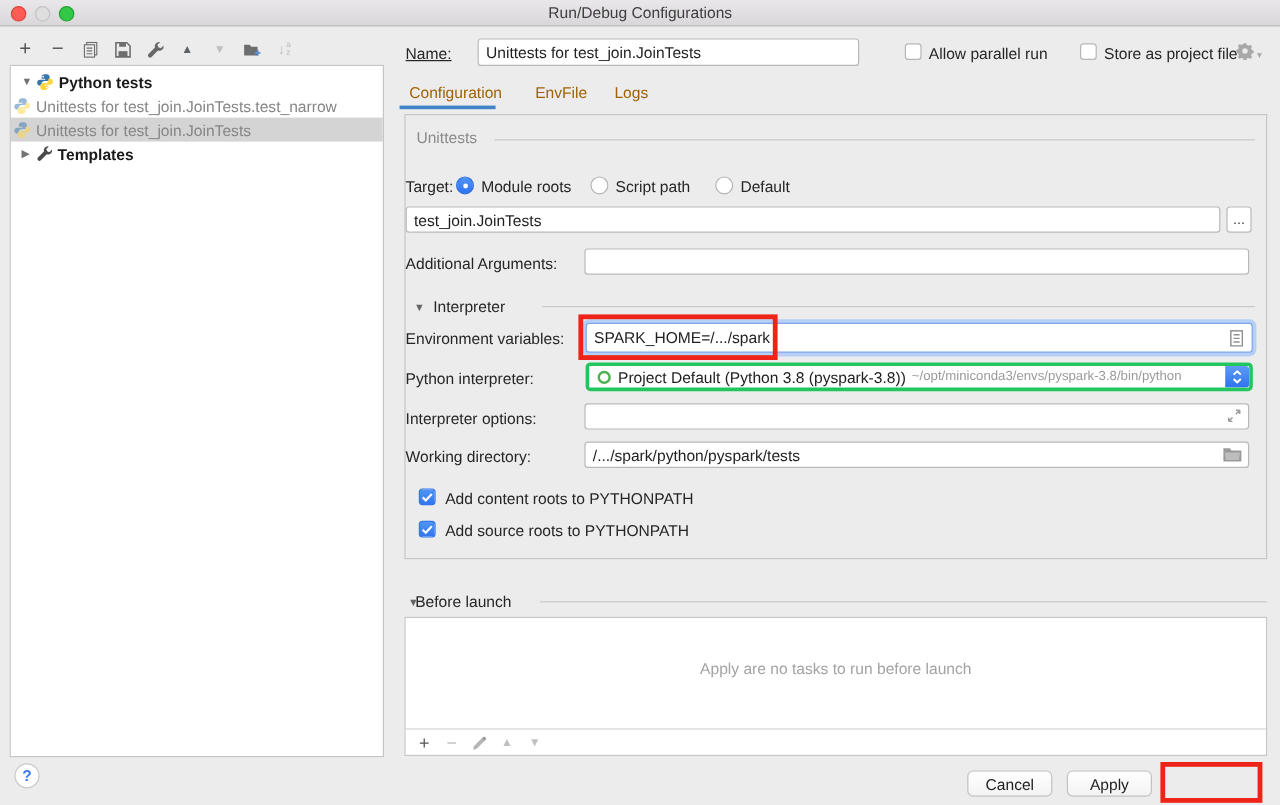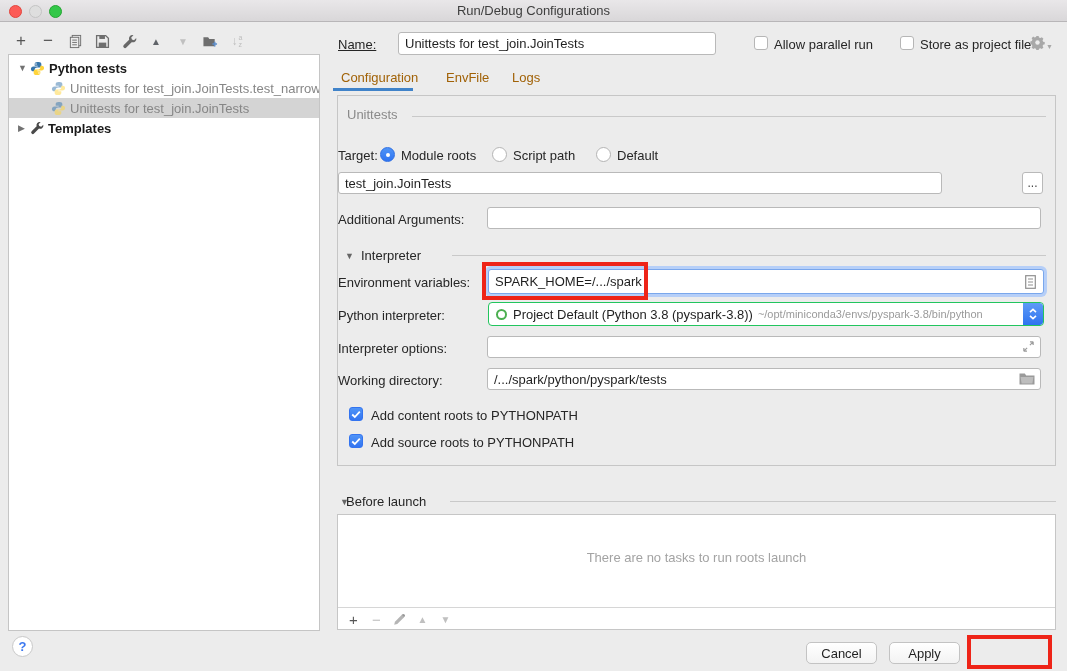"Unittests for" .trow.child { padding-left: 40px -> none }
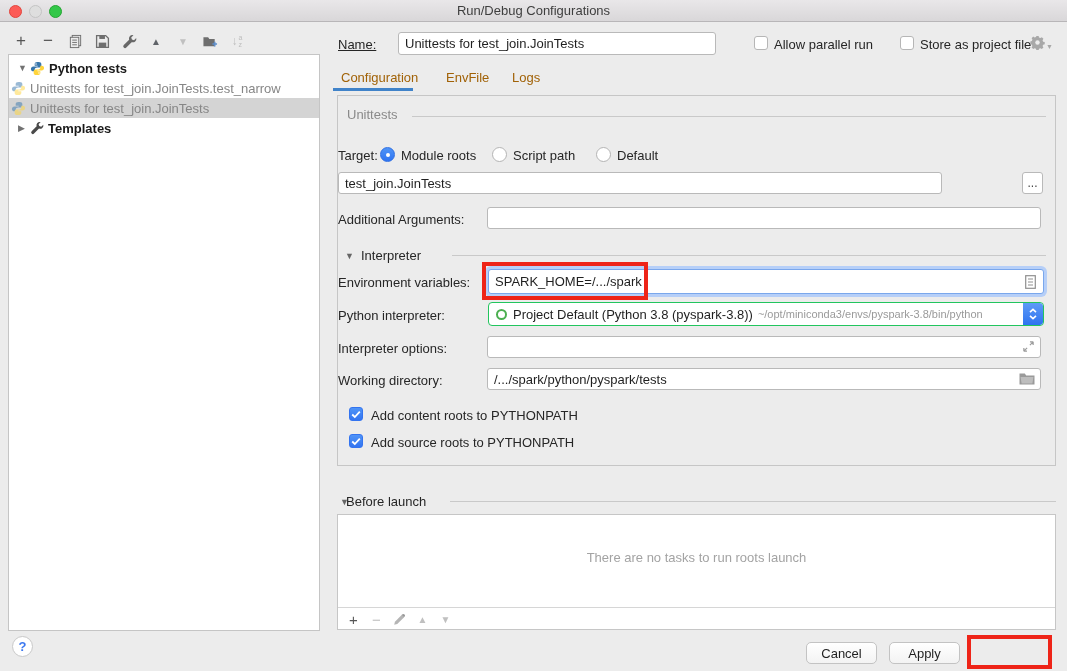"test_join.JoinTests" input.field { width: 604px -> 679px }
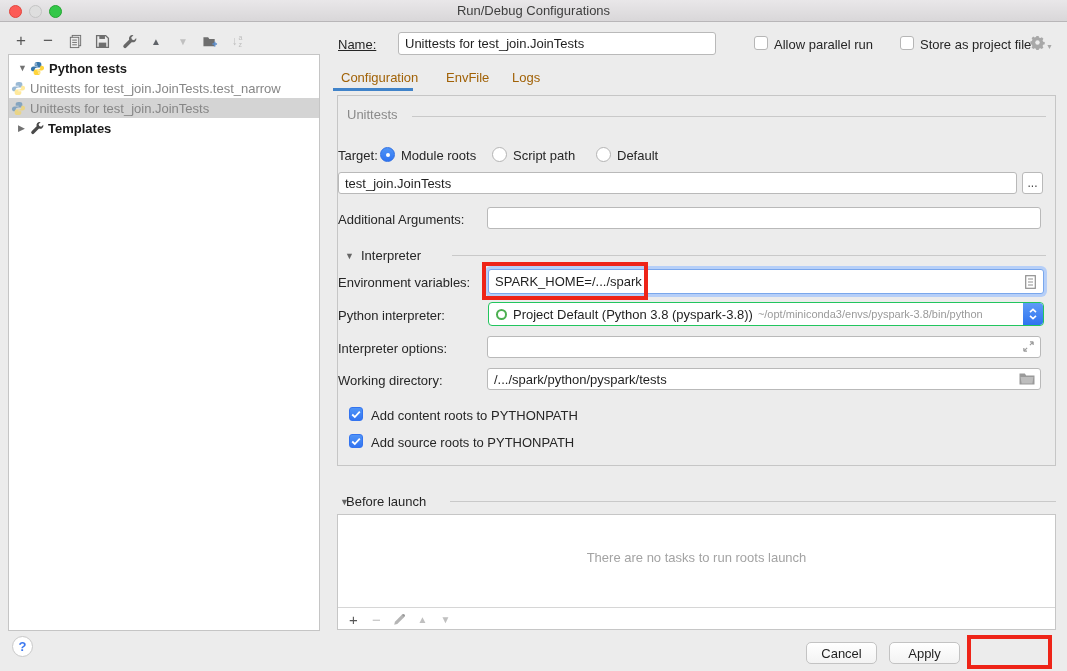"Project Default (Python 3.8" .combo { border: 1px solid #22c55e -> 3px solid #22c55e }
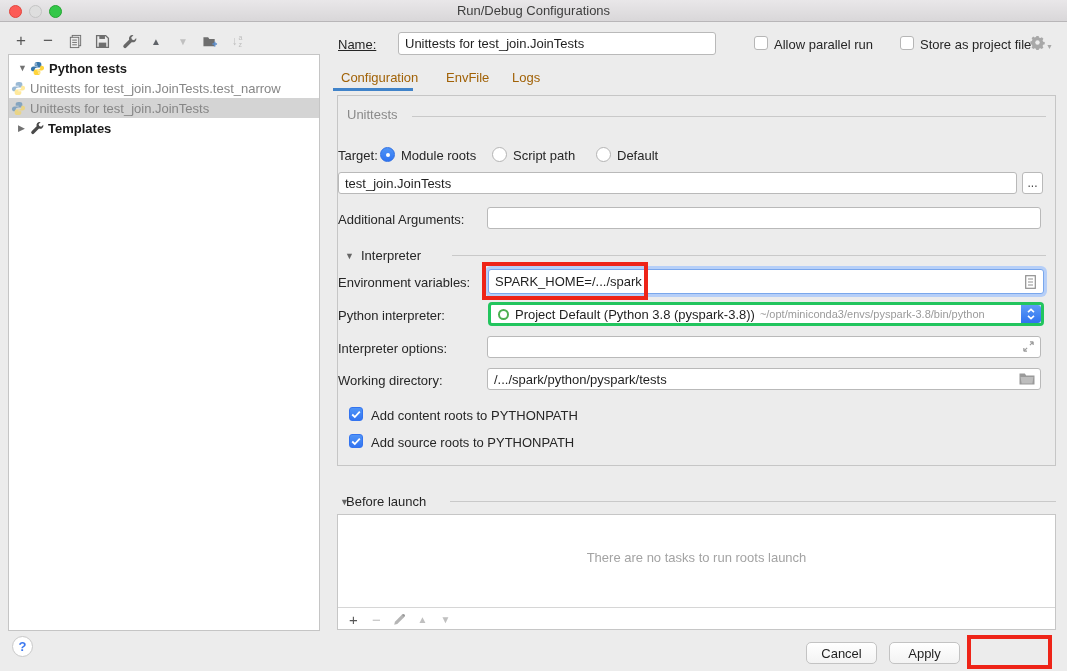"There are no tasks to" div.blmsg { text: There are no tasks to run roots -> Apply are no tasks to run before }
